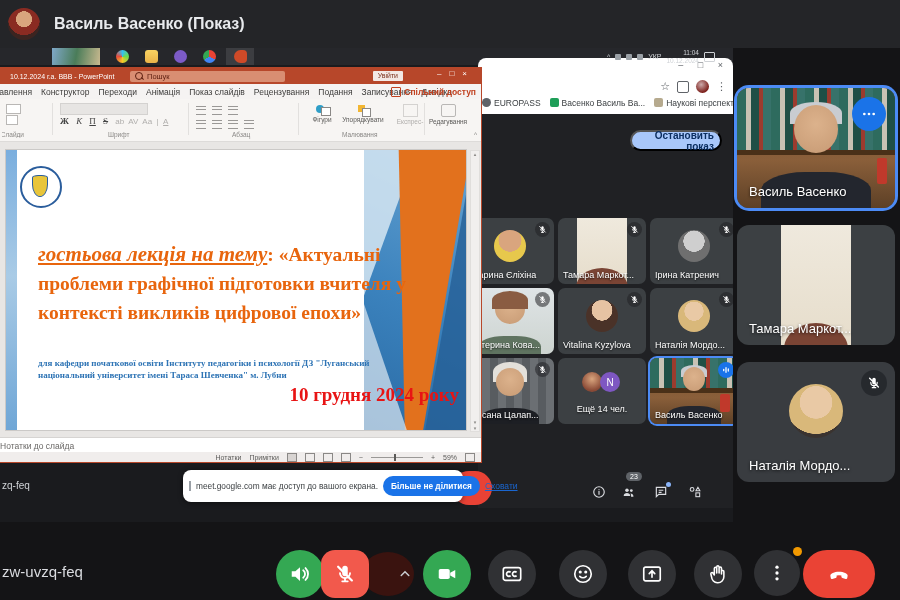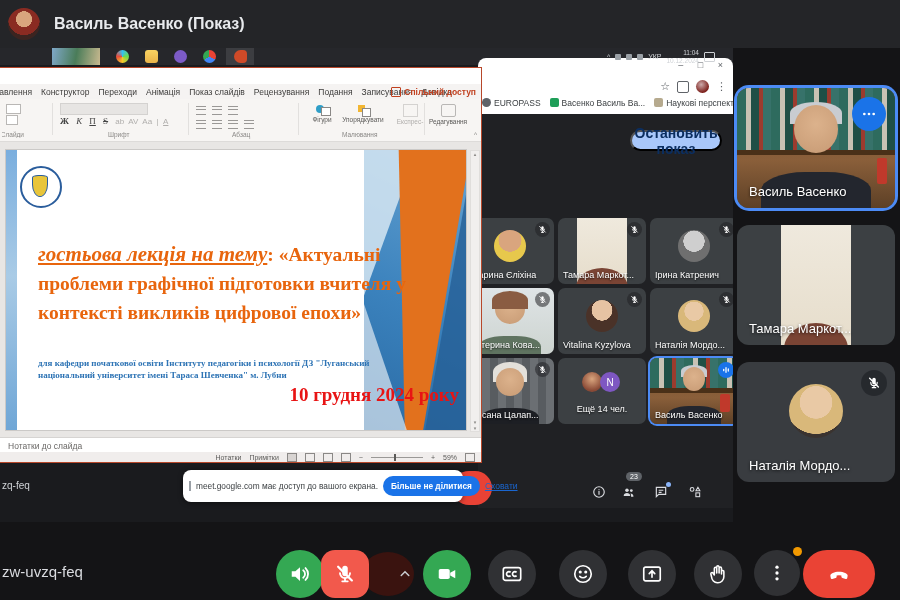"Пошук" div.ppt-title { html: none -> <div> <span>10.12.2024 г.а. ВВВ - PowerPoint</span> <span> <span></span> <span>Пошук</span> </span> <span>Увійти</span> <span>–□×</span> </div> }
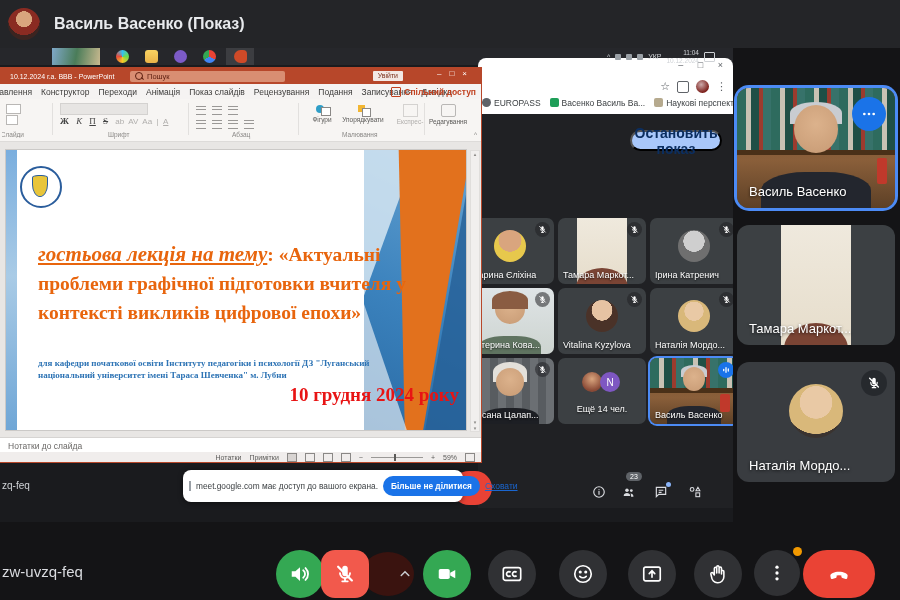"Остановить показ" .stop-pill { font-size: 14px -> 10px; text-align: none -> right }
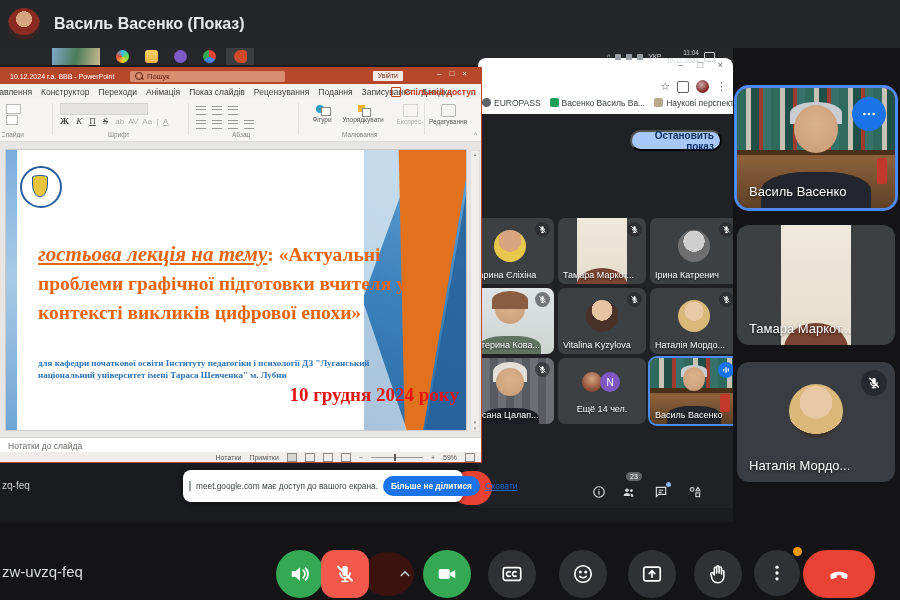"Нотатки до слайда" span { margin-left: 8px -> 0 }
